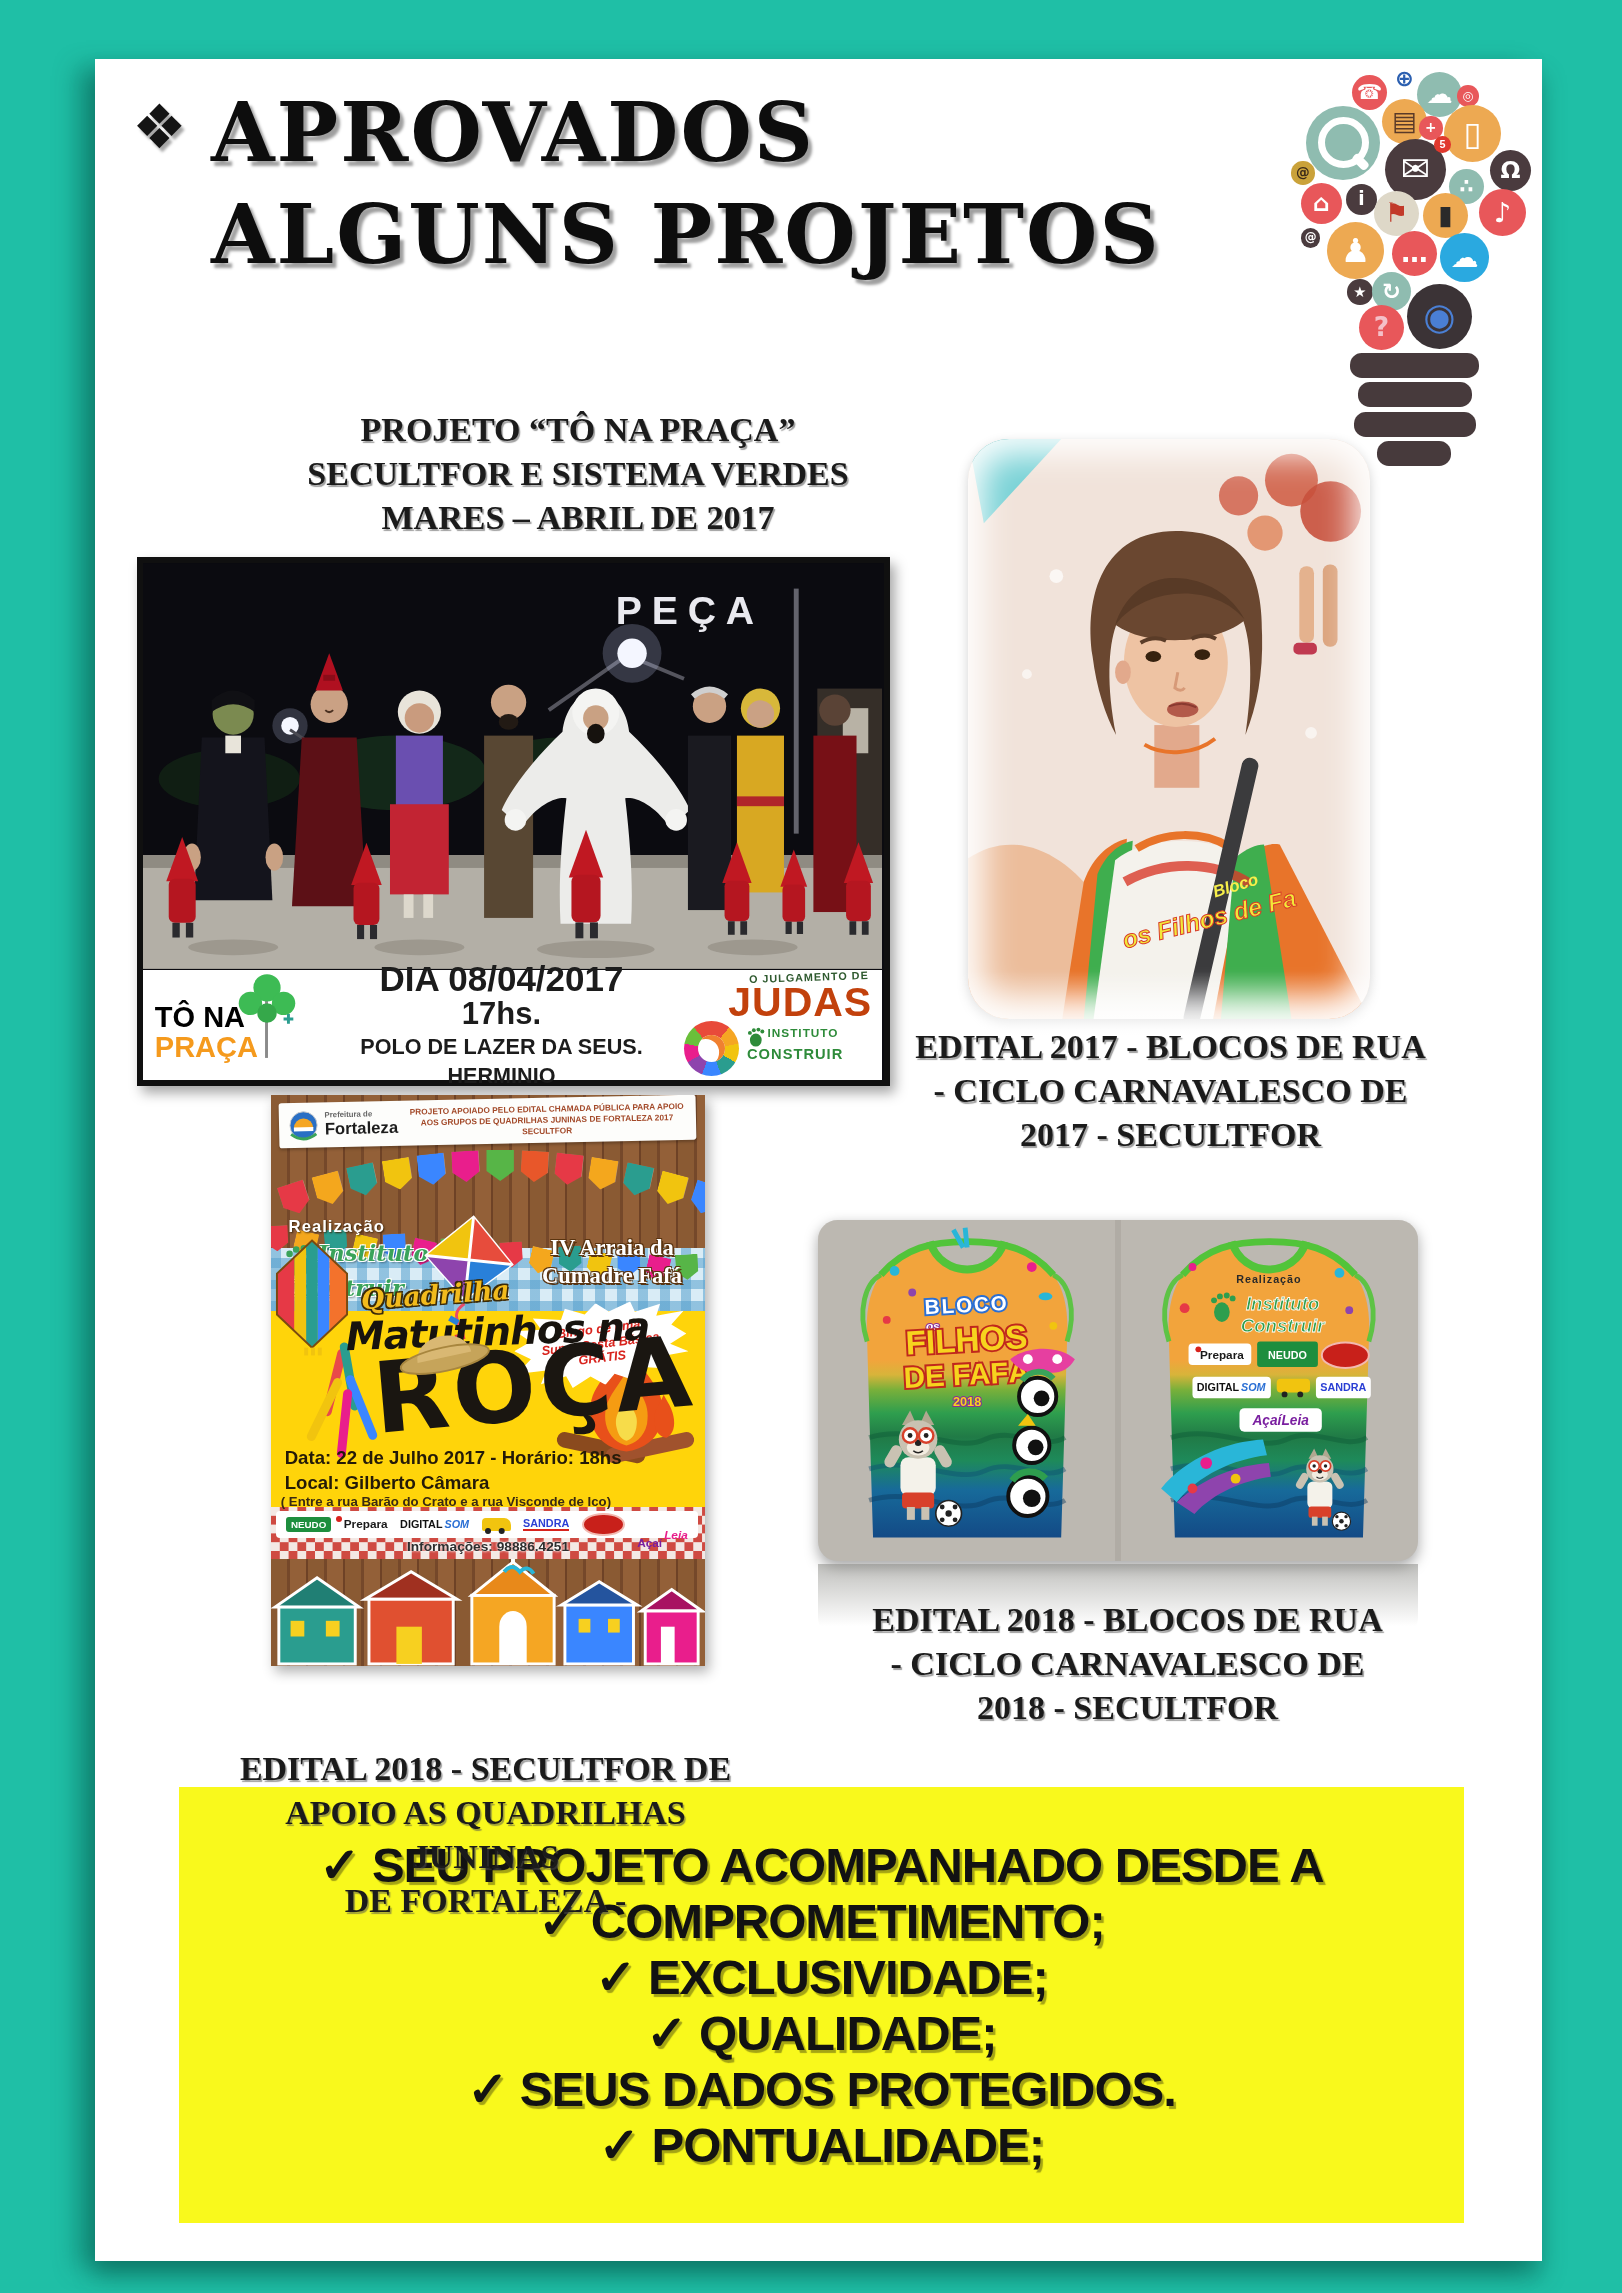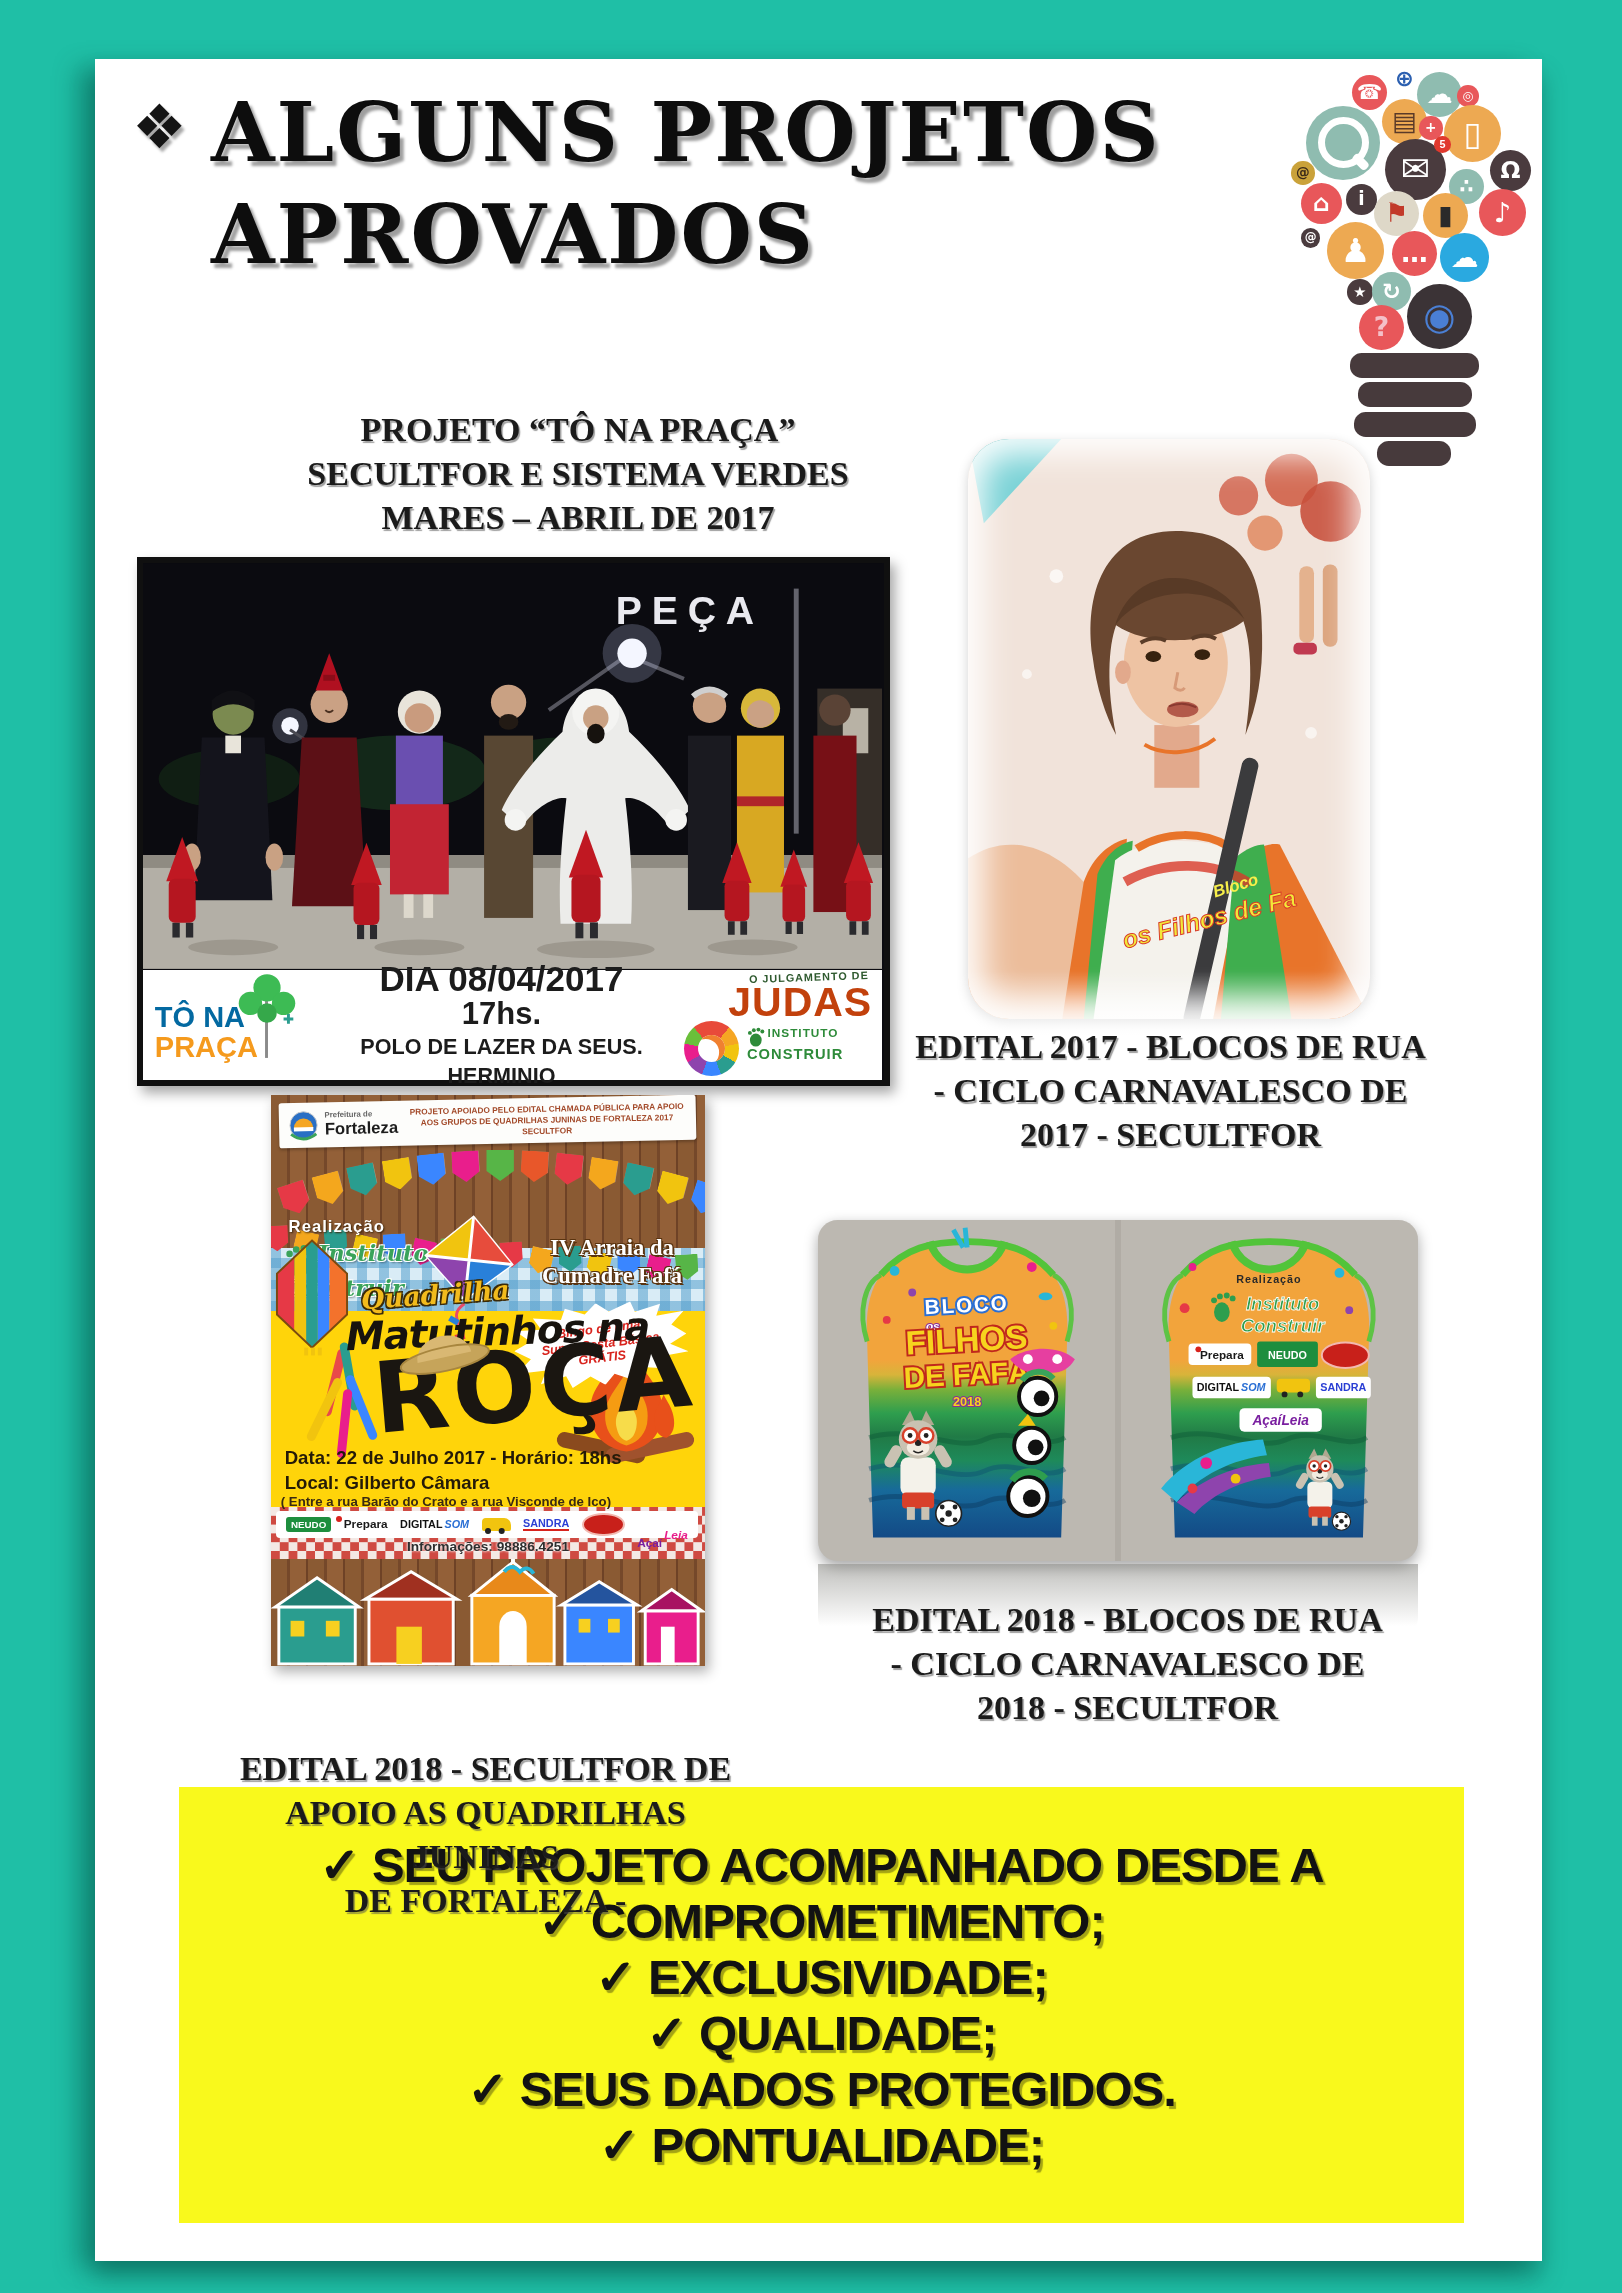"ALGUNS PROJETOS" div { order: before "APROVADOS" -> after "APROVADOS" }
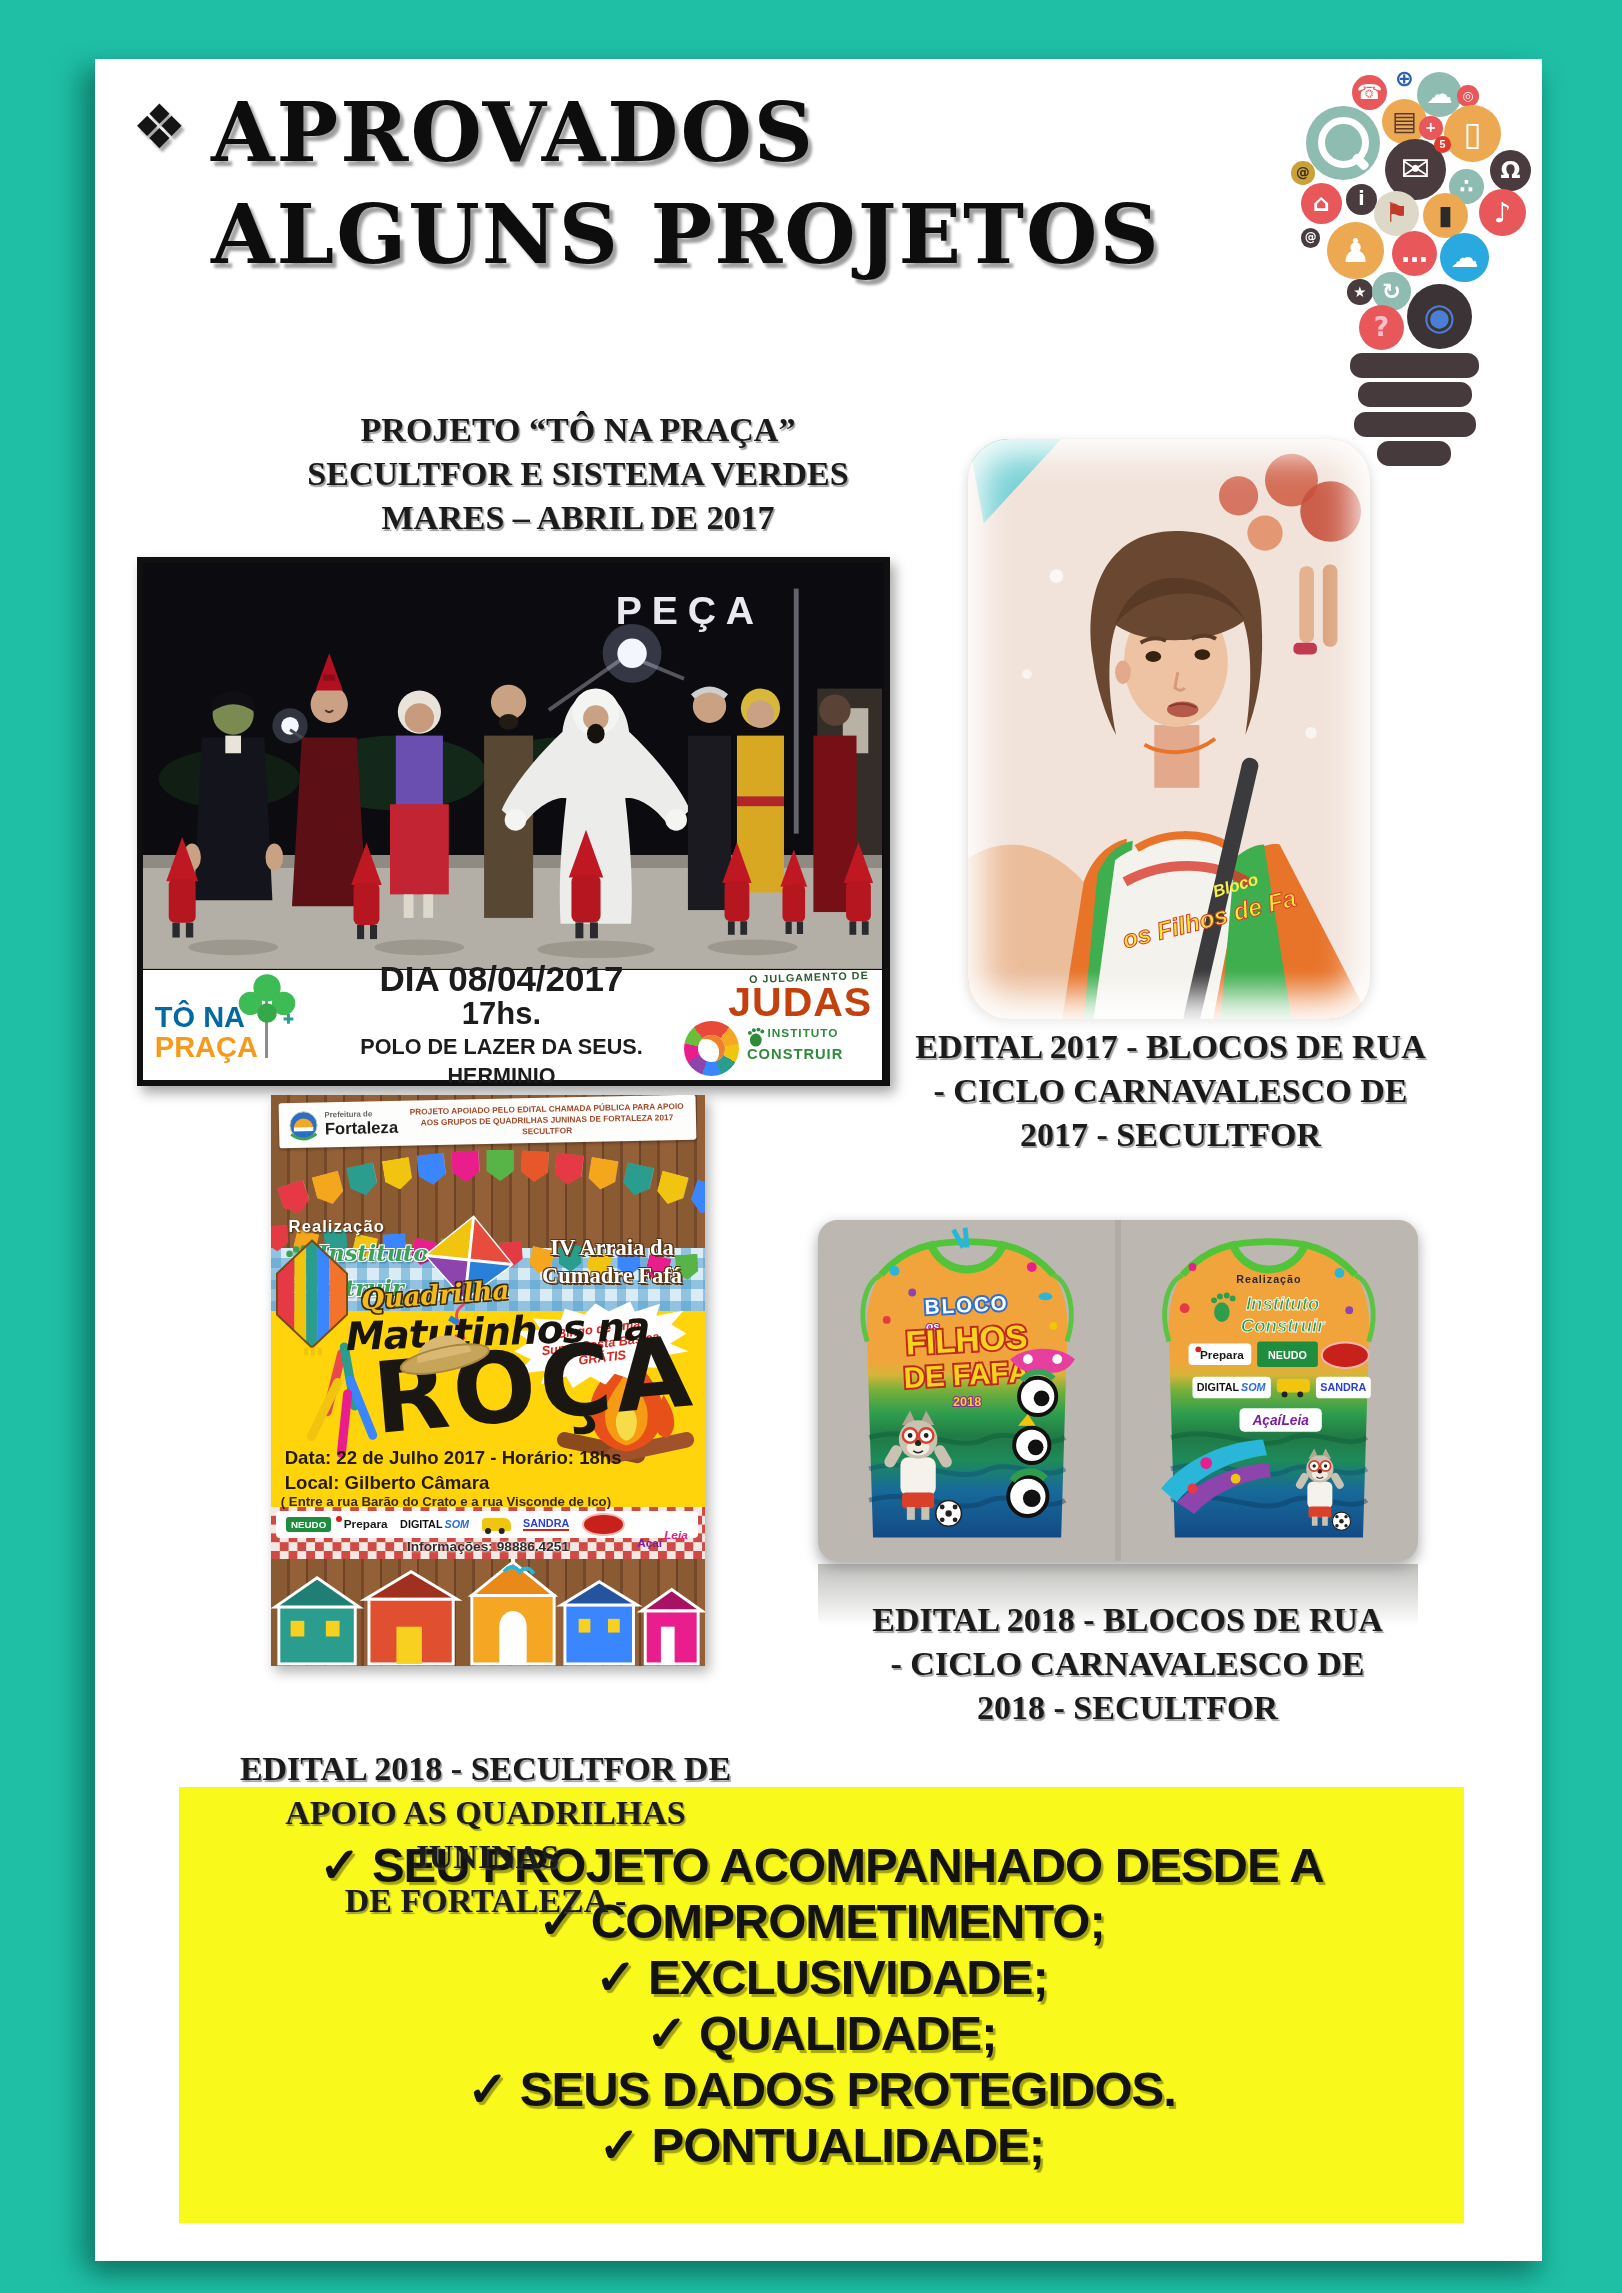"TÔ NA" .tona-l1 { color: #0369a1 -> #000000 }
